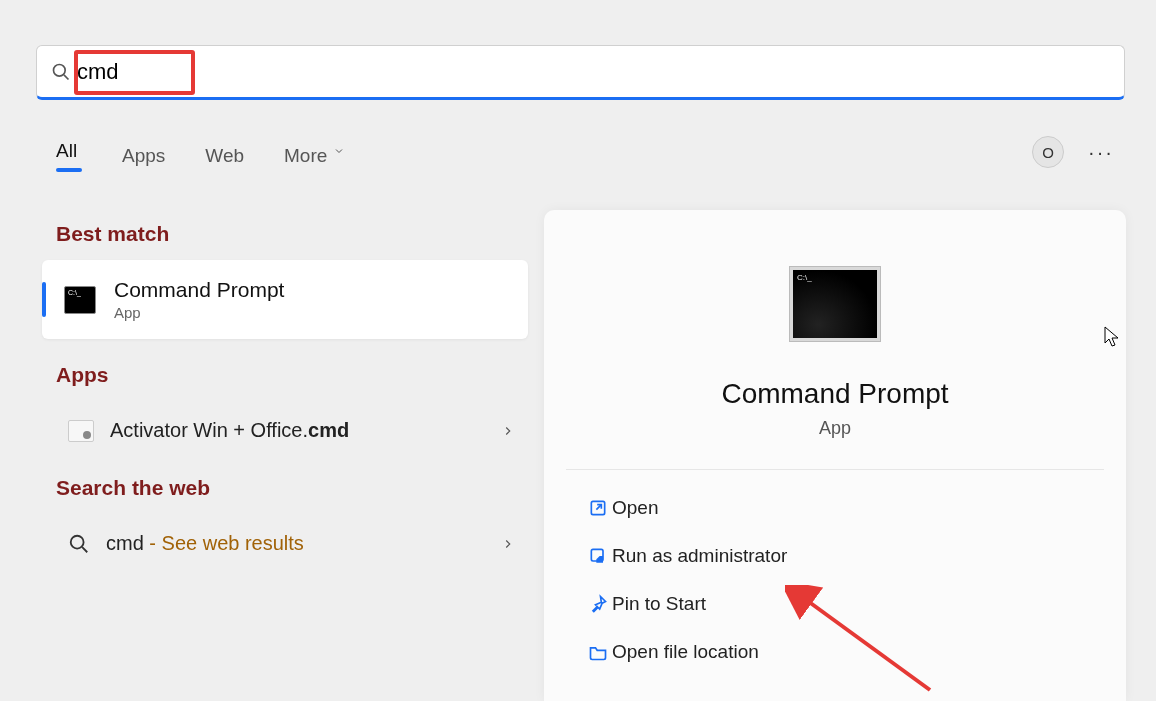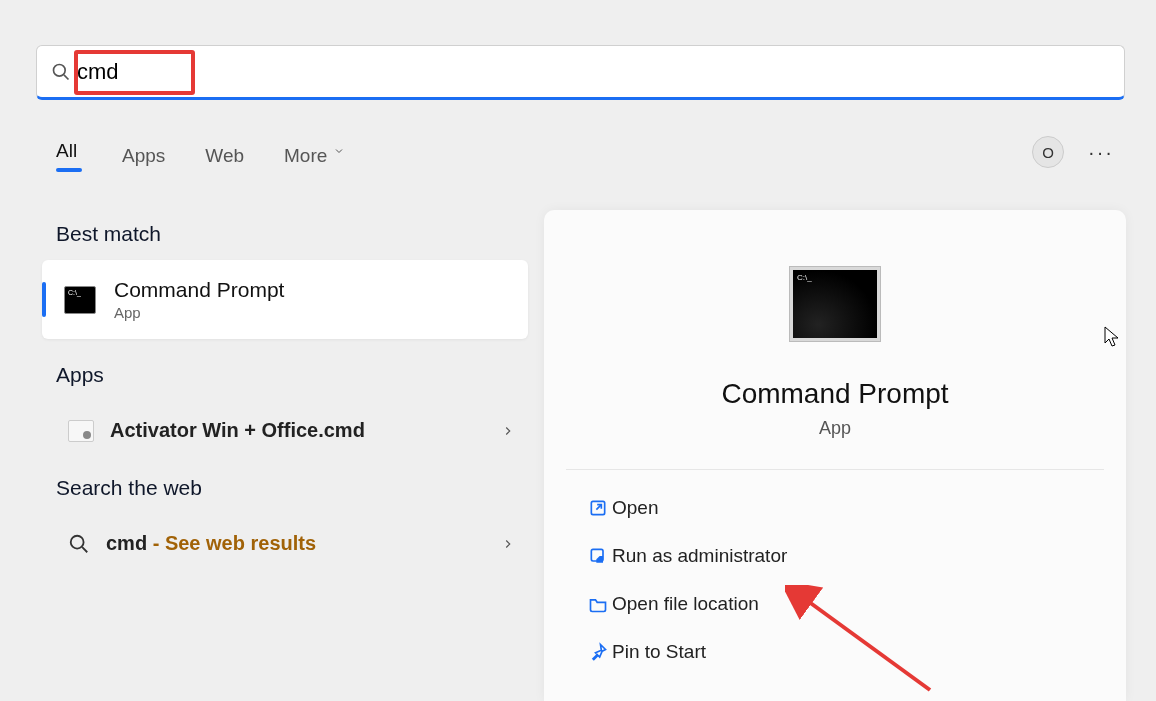"Best match" .section-heading { color: #0f172a -> #7f1d1d; font-weight: 400 -> 700 }
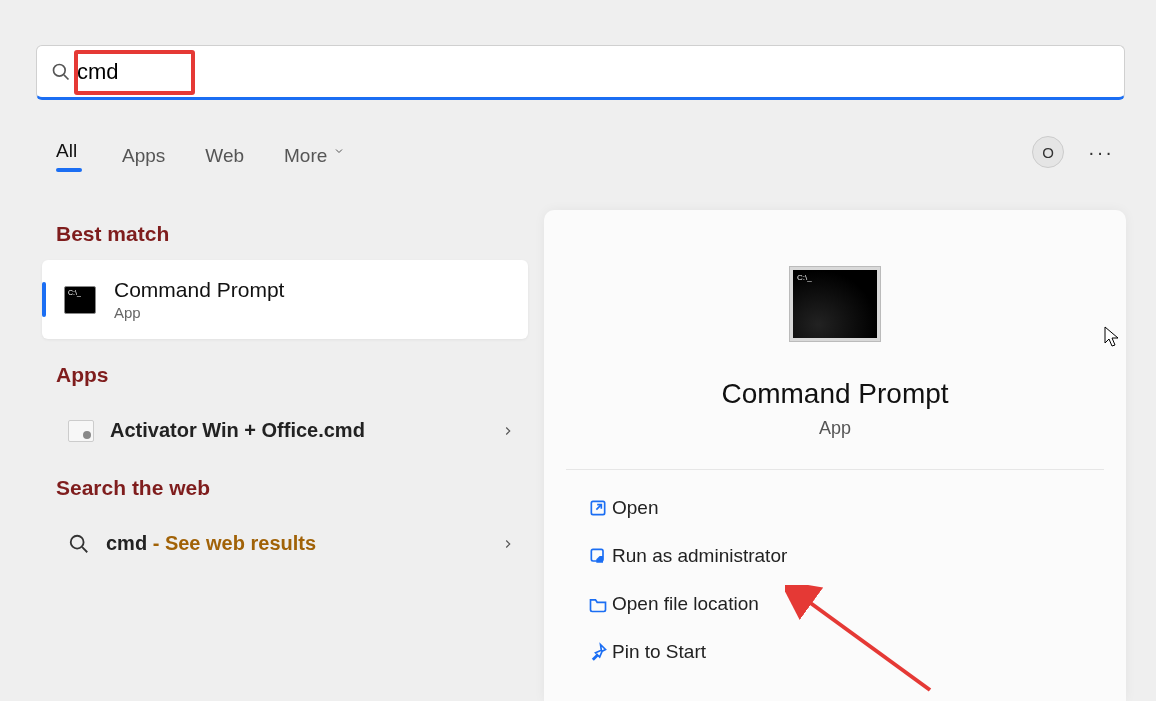"Activator Win + Office.cmd" .left-row .row-text { font-weight: bold -> none }
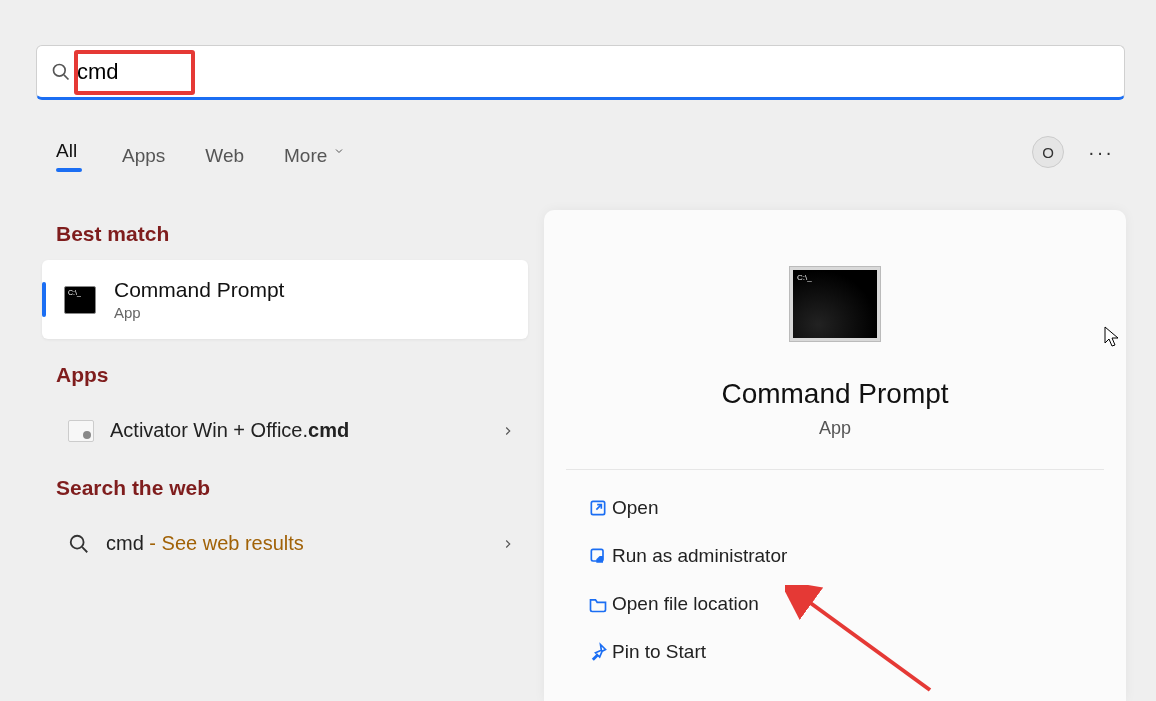"Open file location" div.action-row { order: before "Pin to Start" -> after "Pin to Start" }
